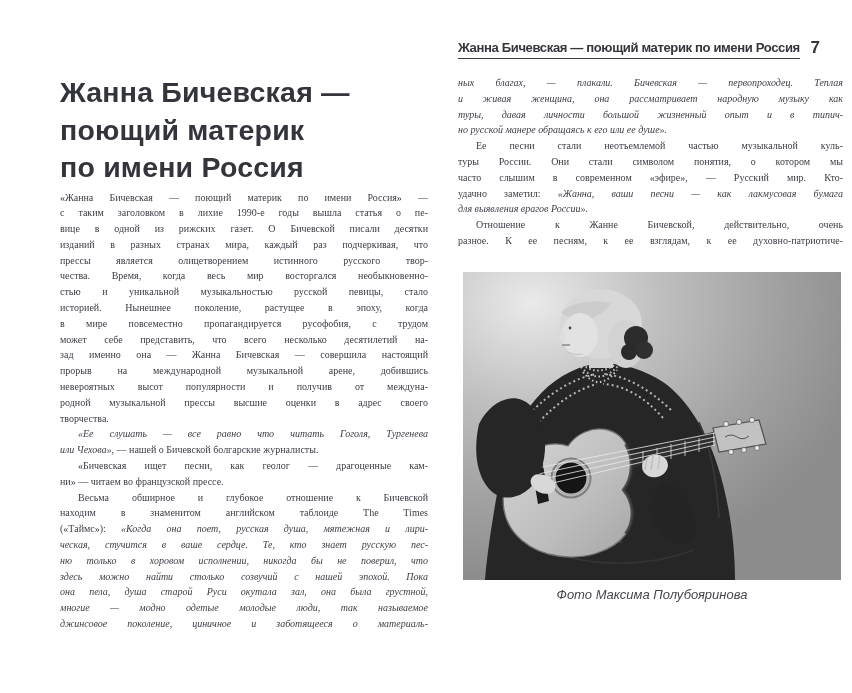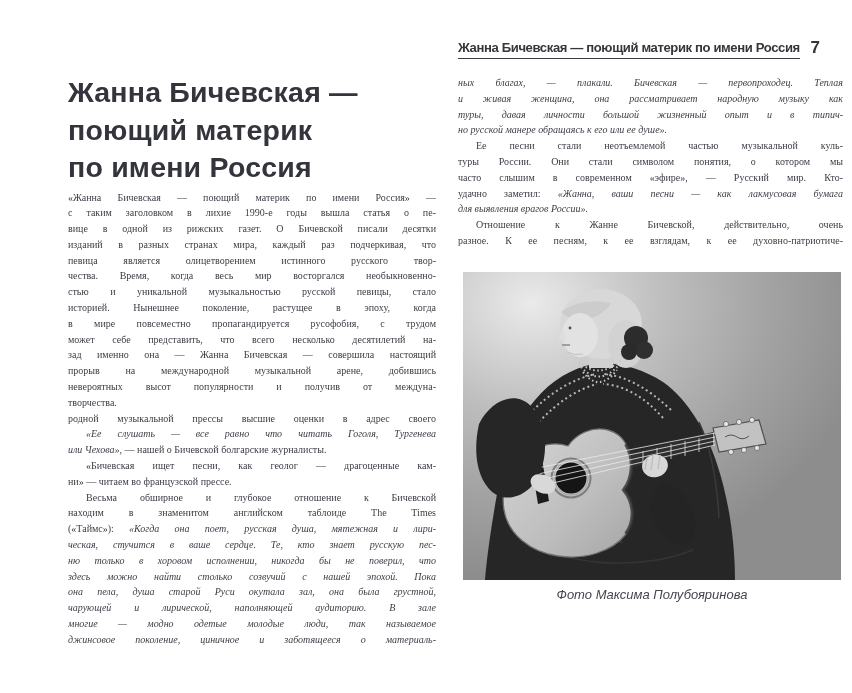"Жанна Бичевская —" .page-left { left: 68px -> 60px }
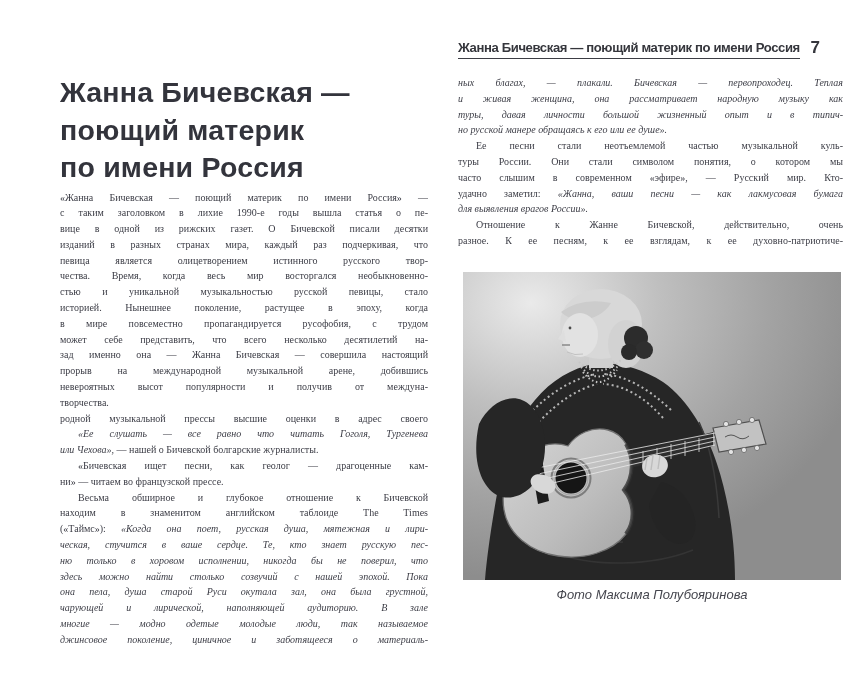"певица является олицетворением истинного" span { text: певица -> прессы }
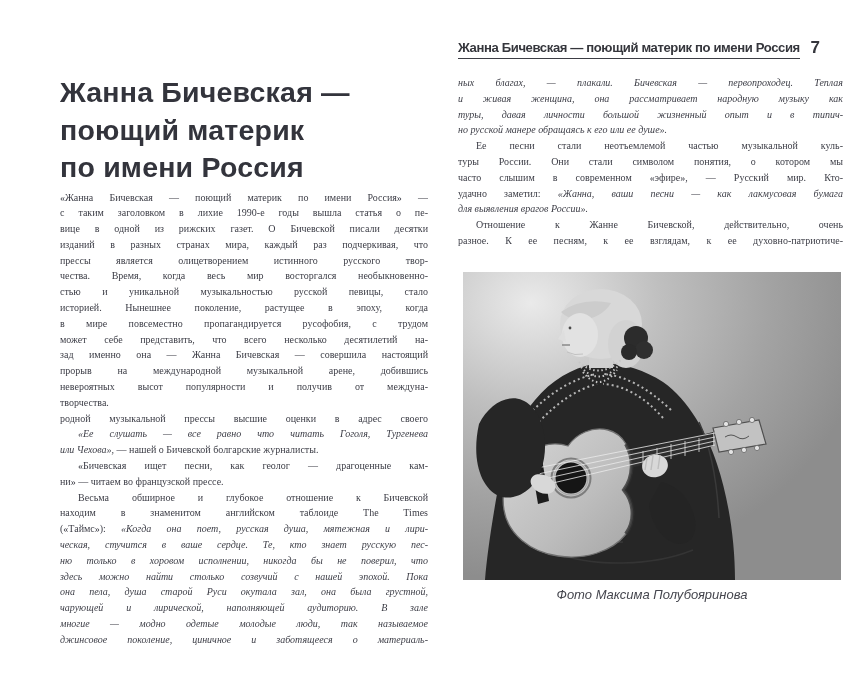"творчества." div.line { order: before "родной музыкальной прессы высшие оценки" -> after "родной музыкальной прессы высшие оценки" }
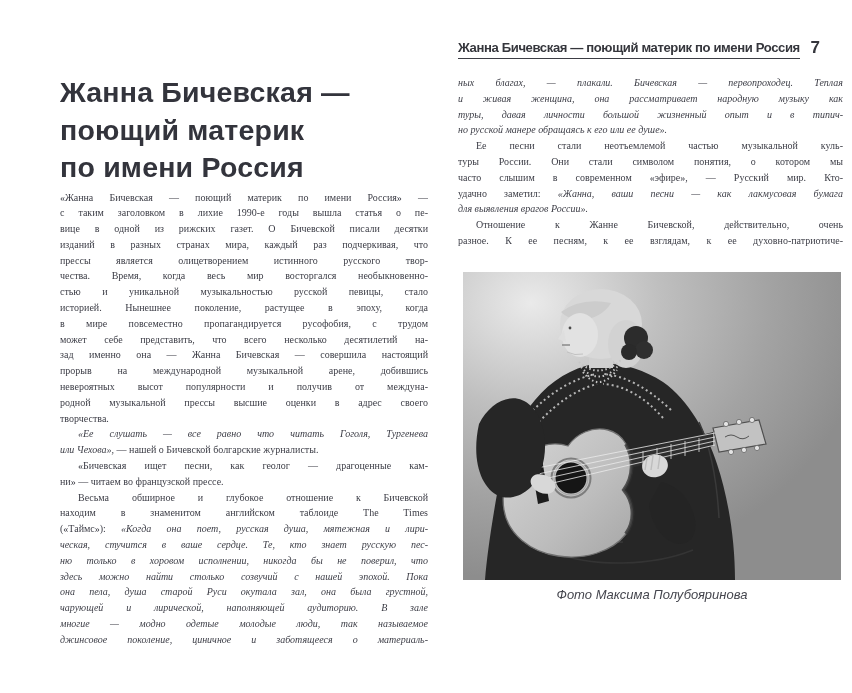"чарующей и лирической, наполняющей" div.line { html: <div><span>чарующей и лирической, наполняющей аудиторию. В зале</span></div> -> none }
